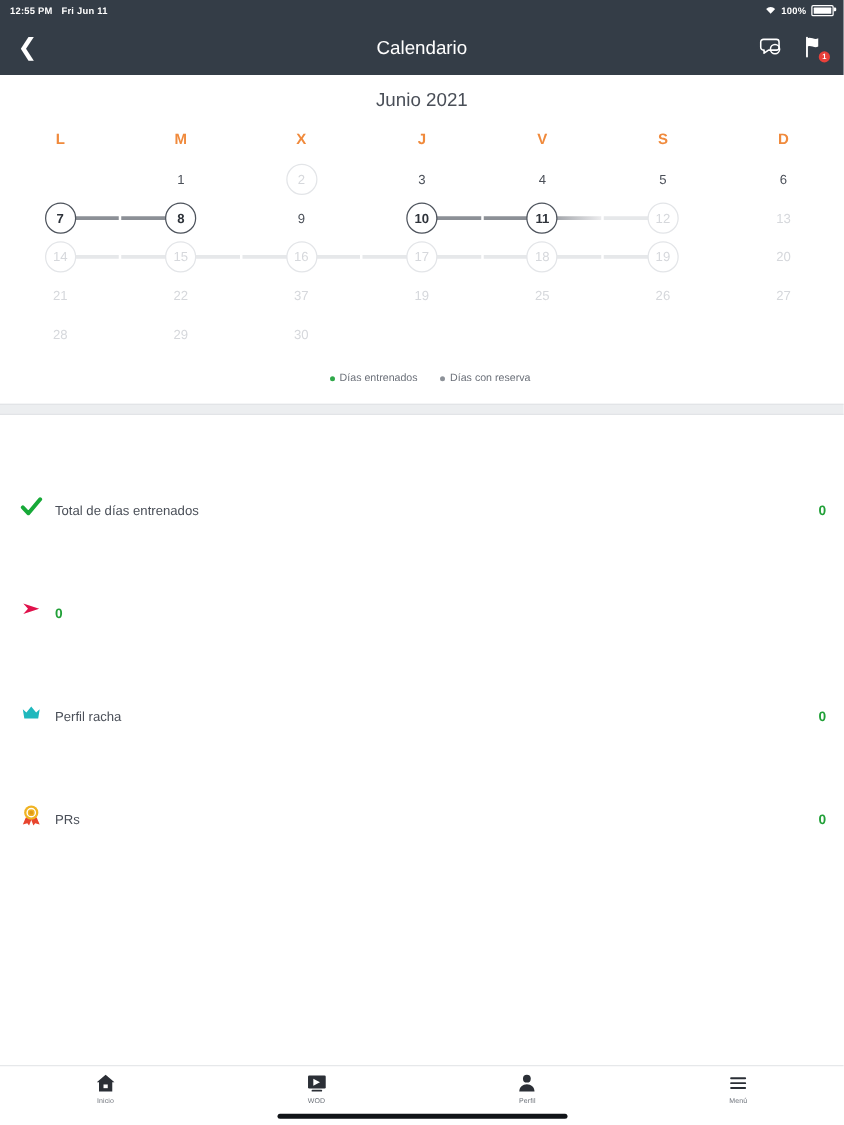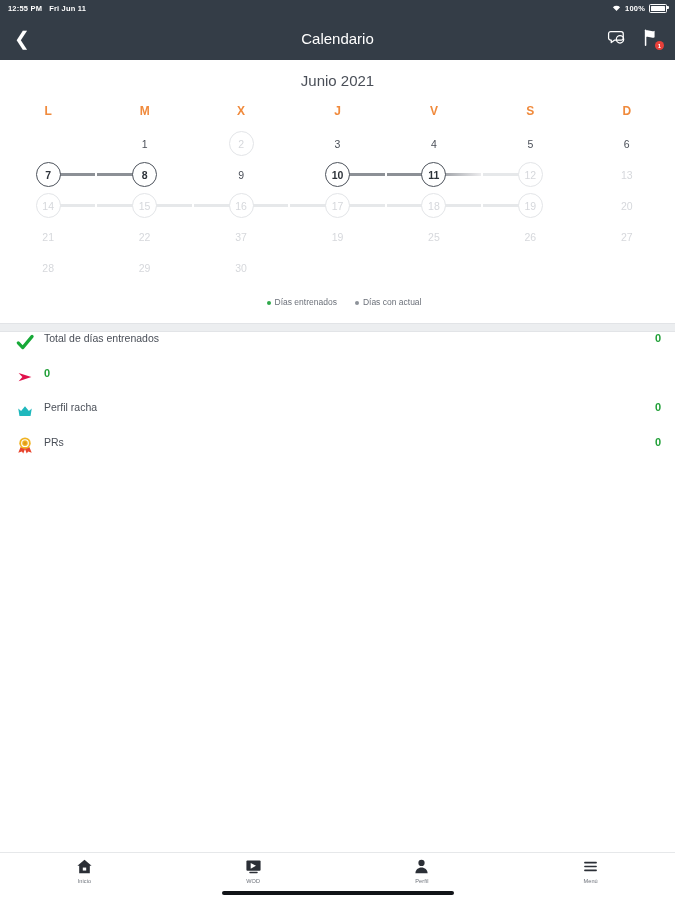"Días con actual" span { text: actual -> reserva }
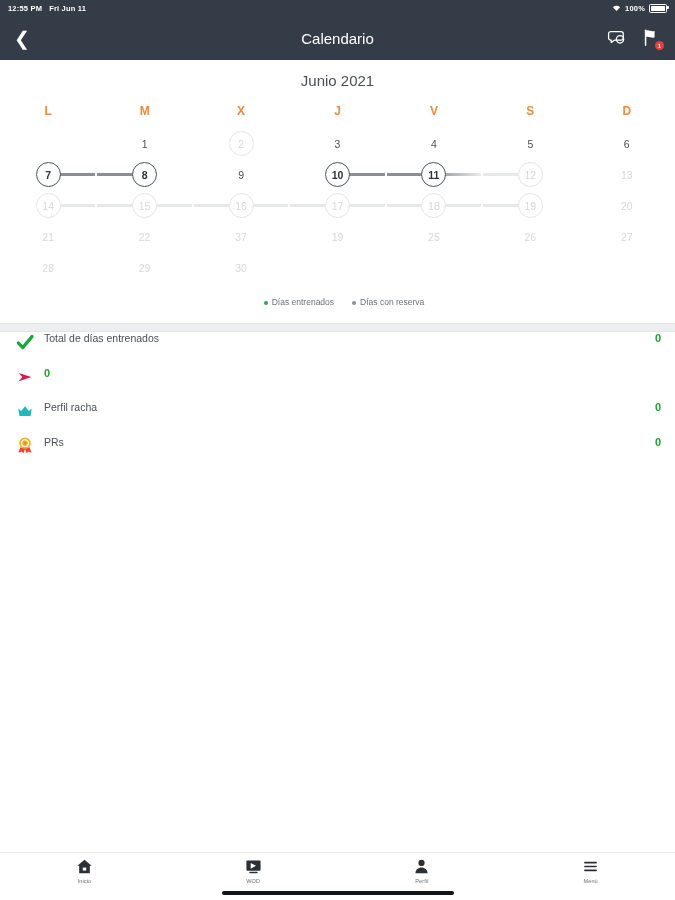"Total de días entrenados" .srow { align-items: flex-start -> flex-end; margin-top: none -> 48px }
